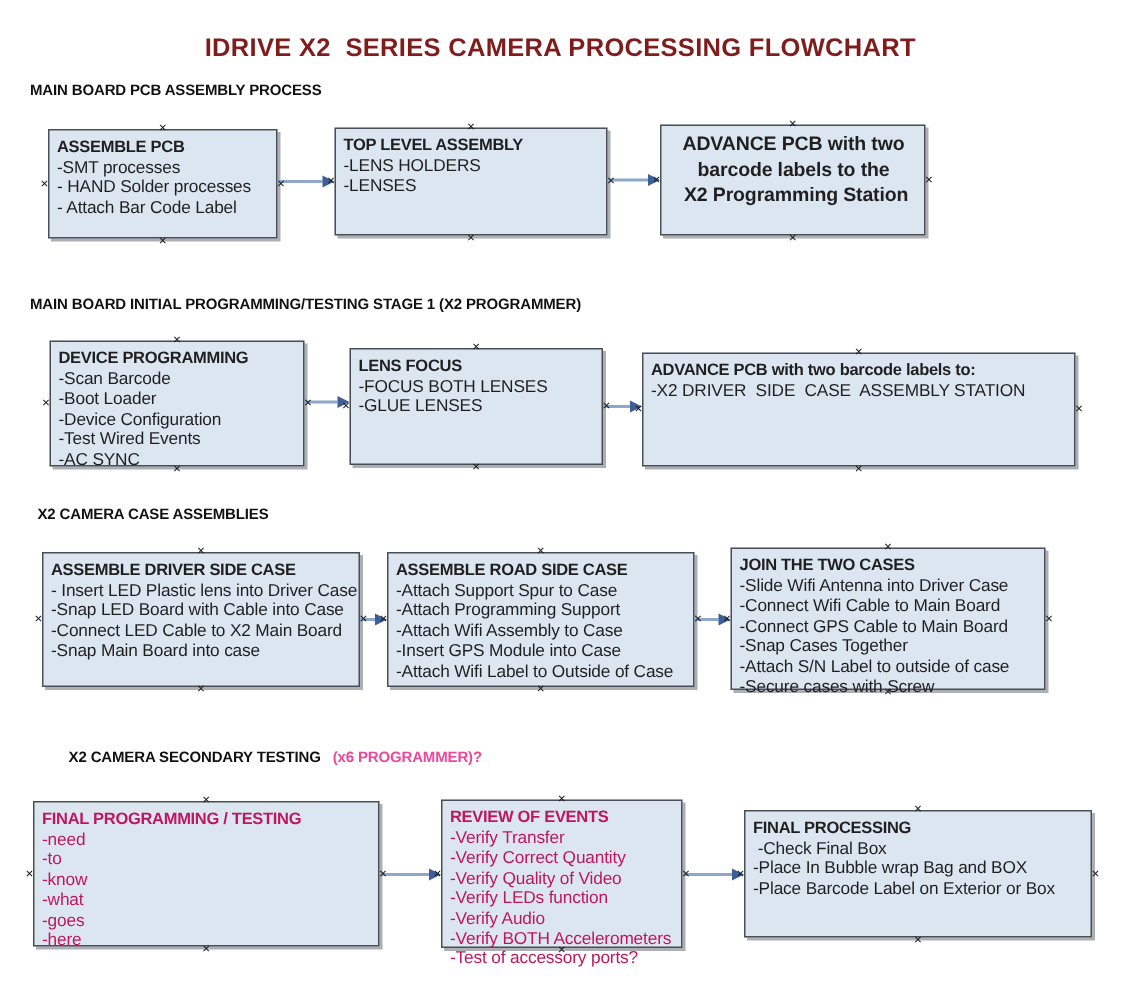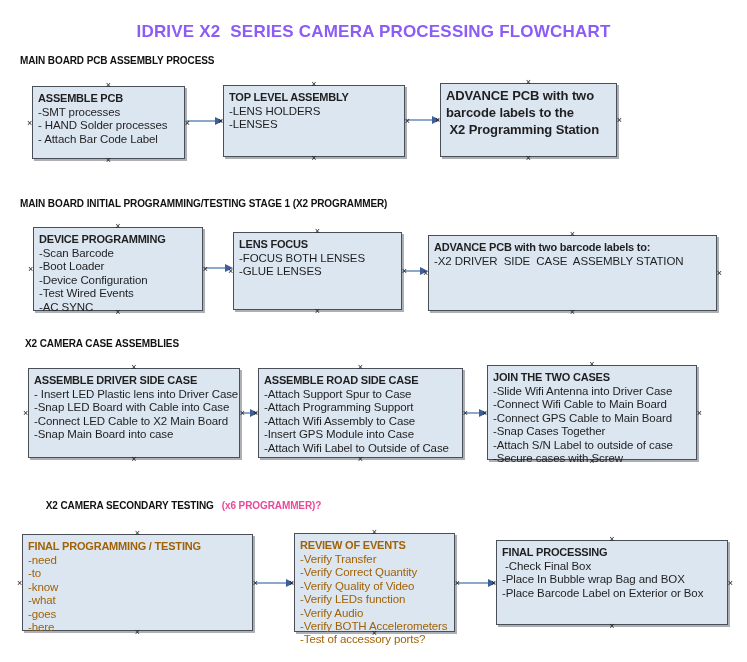"IDRIVE X2 SERIES CAMERA PROCESSING" .page-title { color: #8b5cf6 -> #7f1d1d }
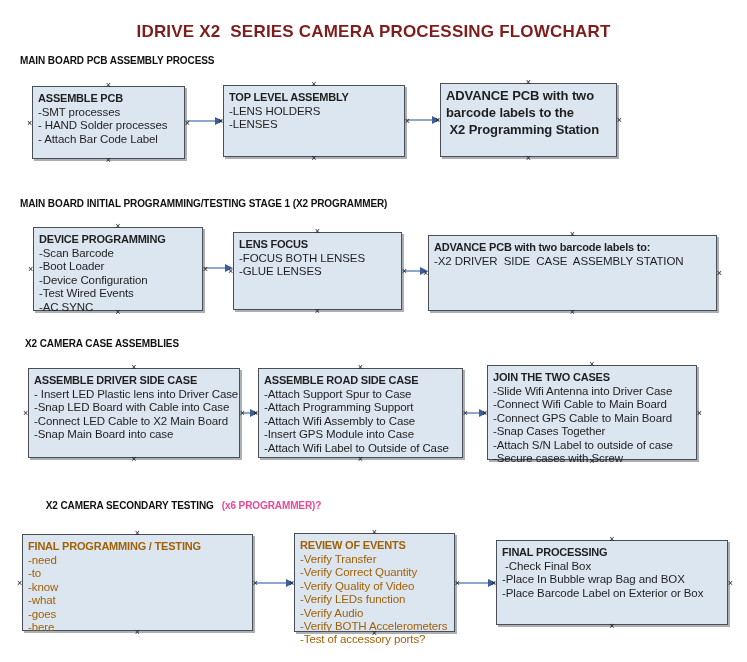"ADVANCE PCB with two" .bold-lines .fbox-line { text-align: none -> center }
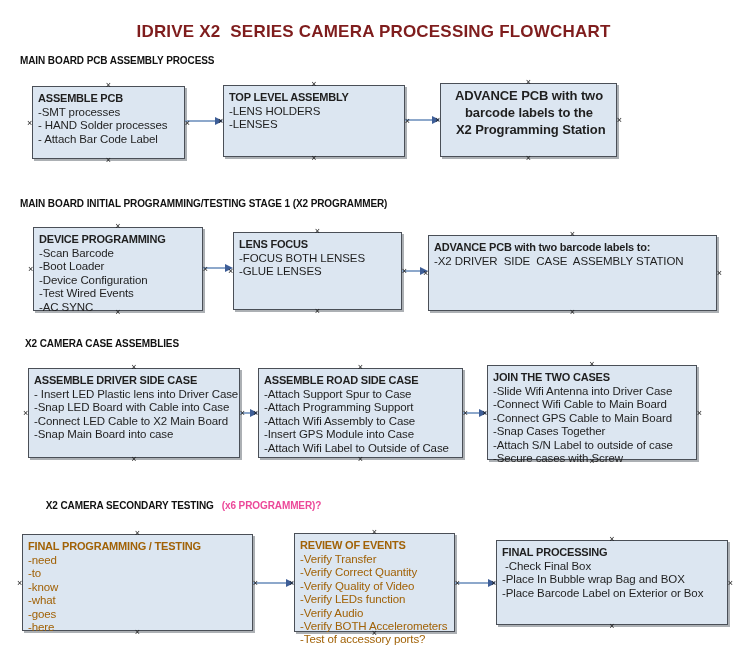"FINAL PROGRAMMING / TESTING" .red-box .fbox-title,.red-box .fbox-line { color: #a16207 -> #be185d }
